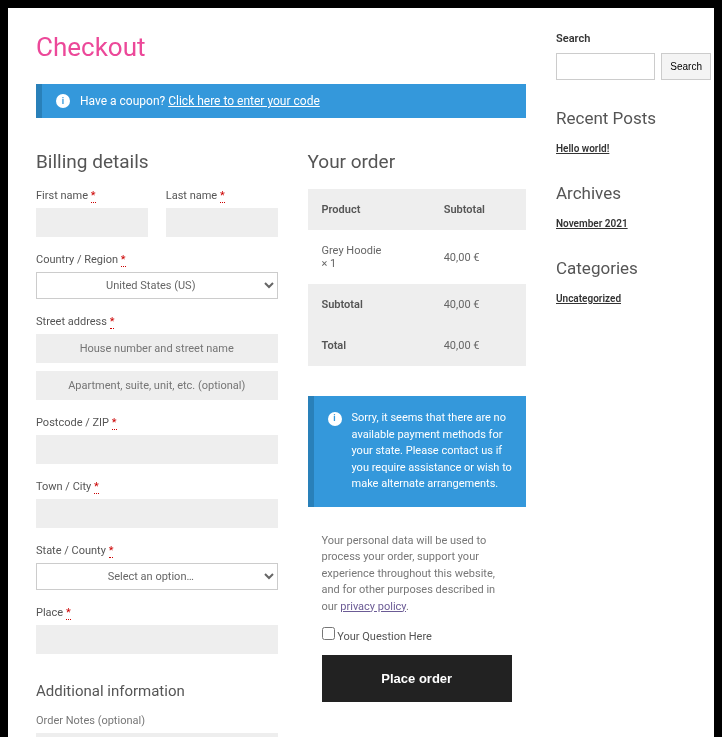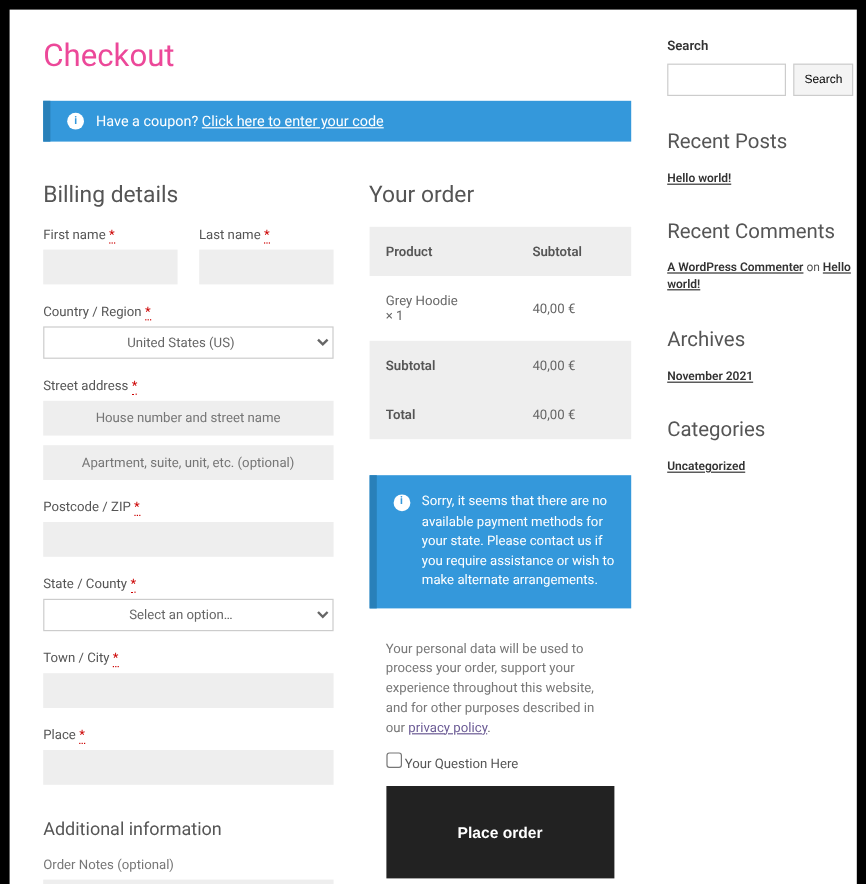"Recent Comments" div.side-section { html: <div> <h3>Recent Comments</h3> <div> <a>A WordPress Commenter</a><span> on </span><a>Hello world!</a> </div> </div> -> none }
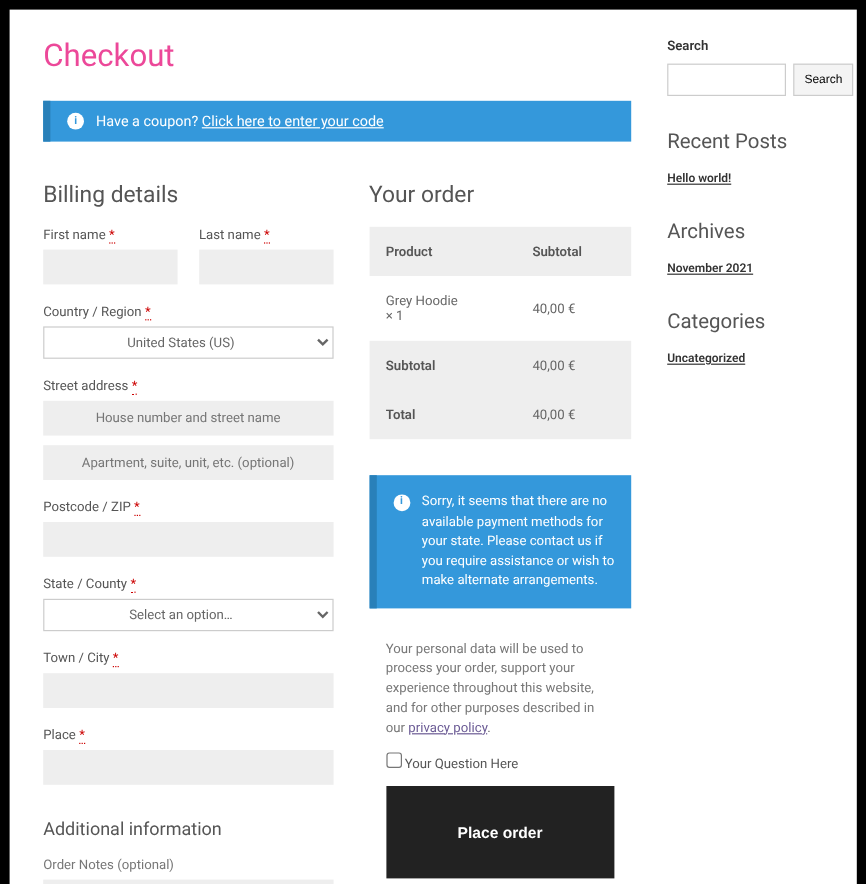"State / County *" div.field { order: before "Town / City *" -> after "Town / City *" }
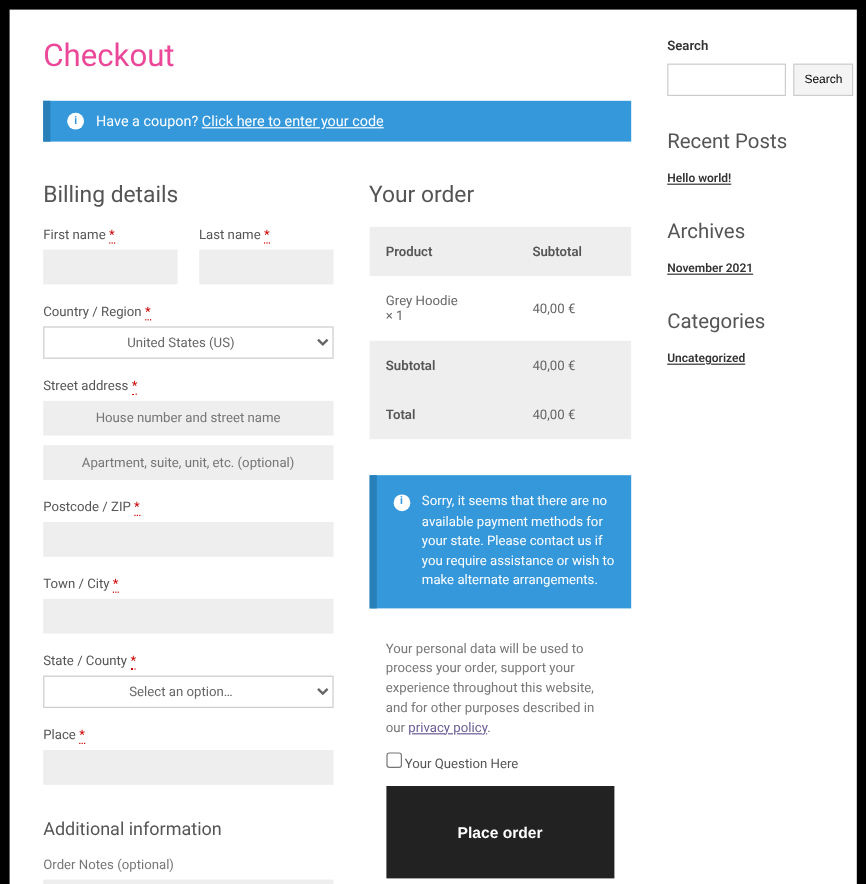"Place order" .place-order { padding: 31px 0 -> 16px 0 }
